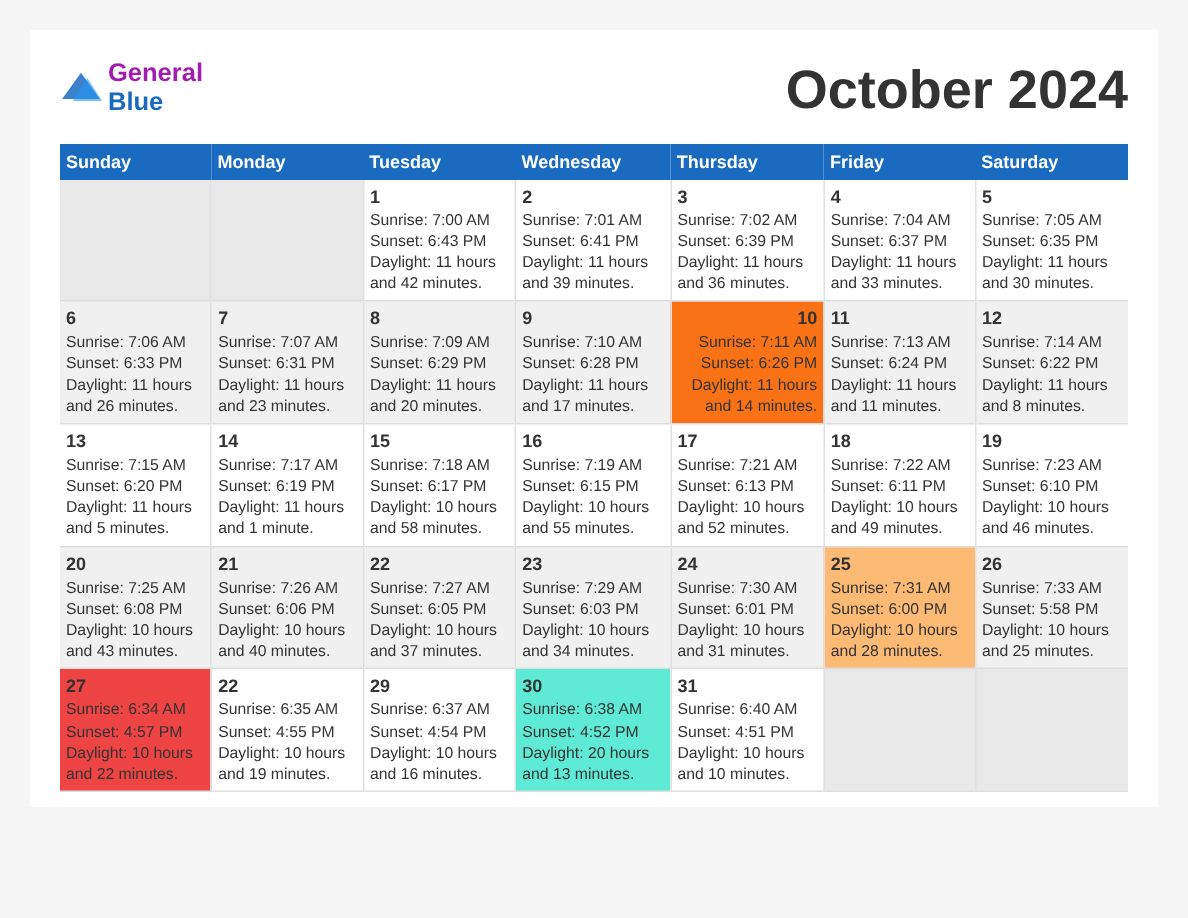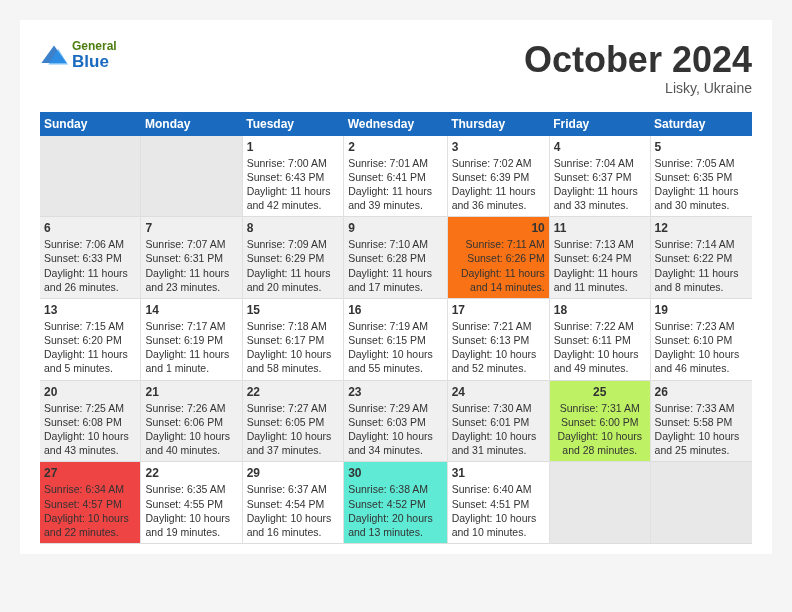"General" div { color: #4d7c0f -> #a21caf; font-size: 12px -> 17px }
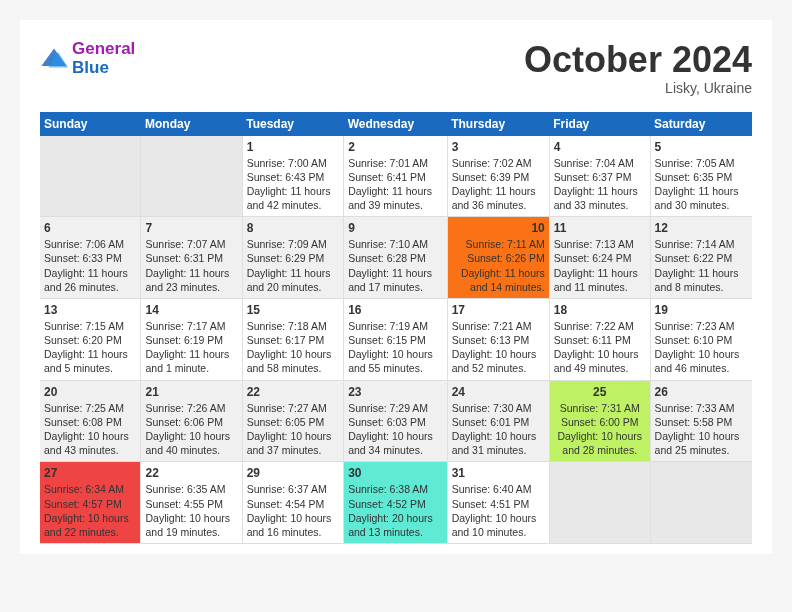"Lisky, Ukraine" div.location { html: <div>Lisky, Ukraine</div> -> none }
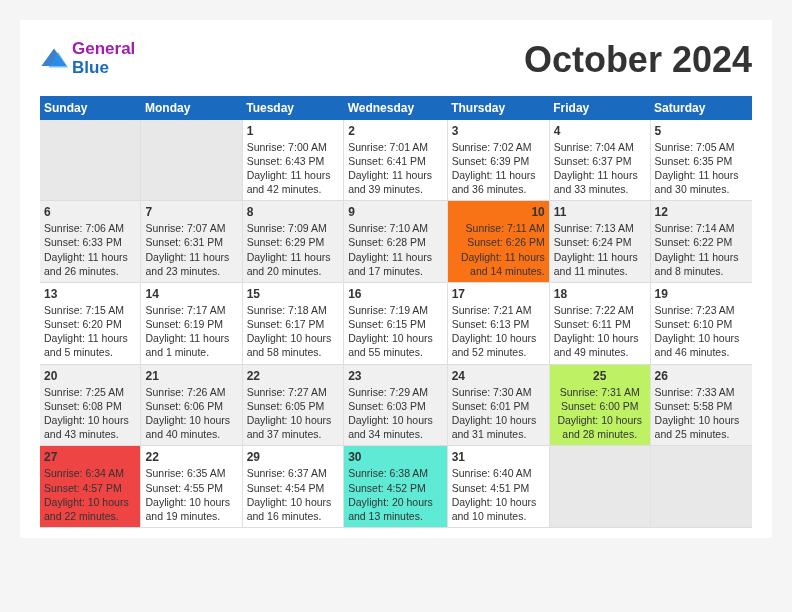"25" td.cell { background: #bef264 -> #fdba74; text-align: center -> none }
